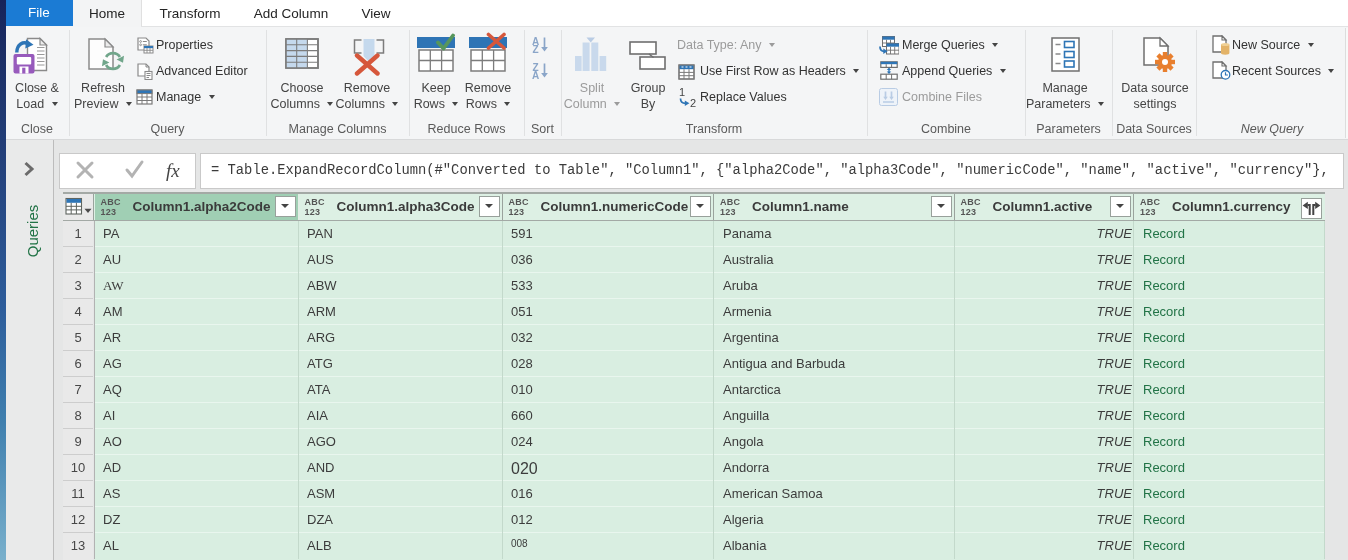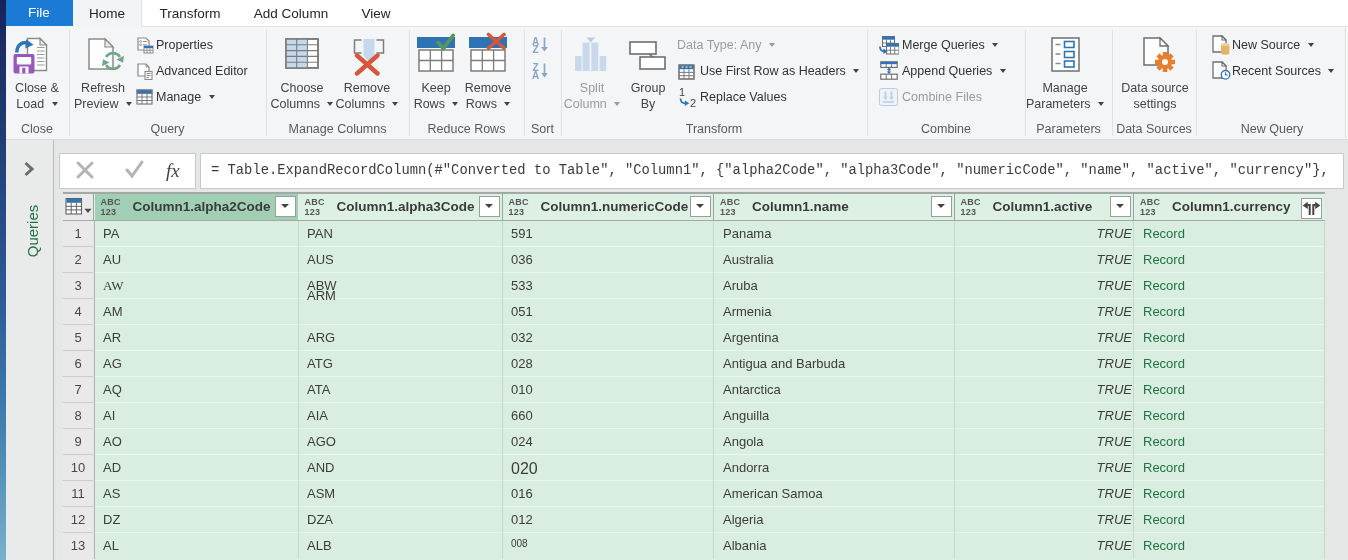"New Query" div.grplbl { font-style: none -> italic }
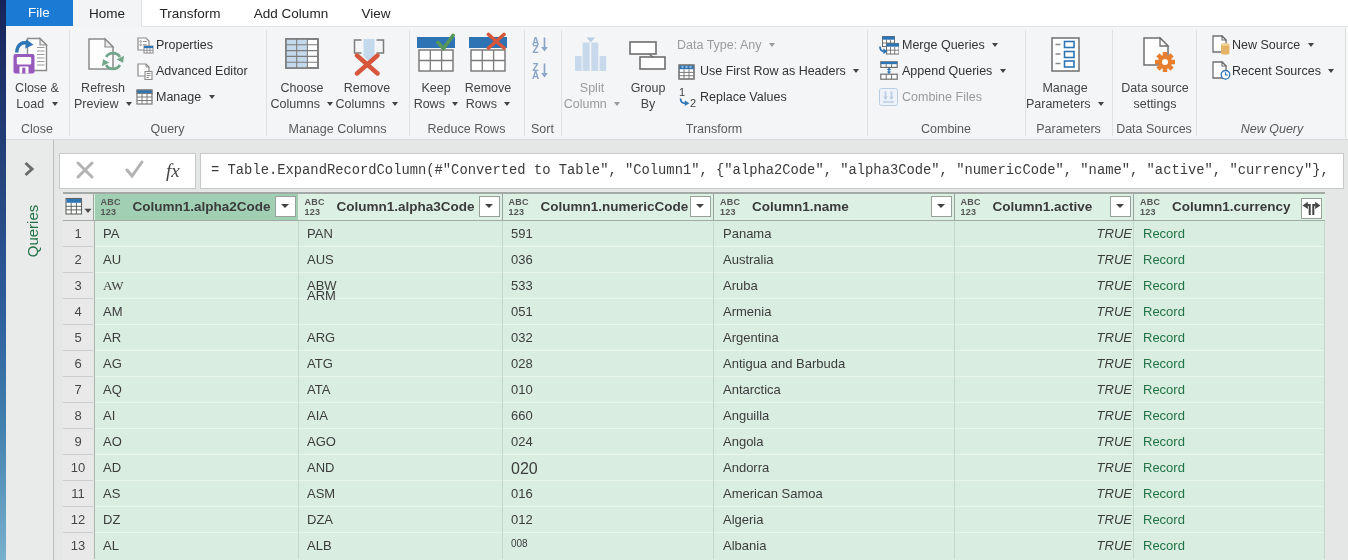"ARM" div.abs { top: 96px -> 112px }
